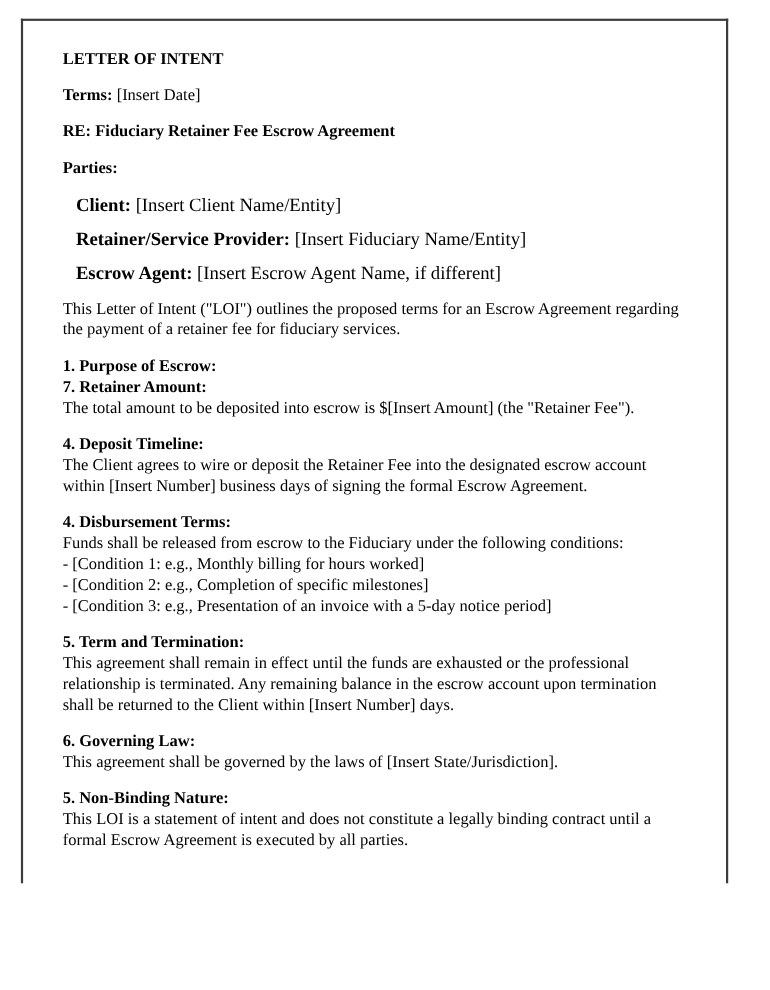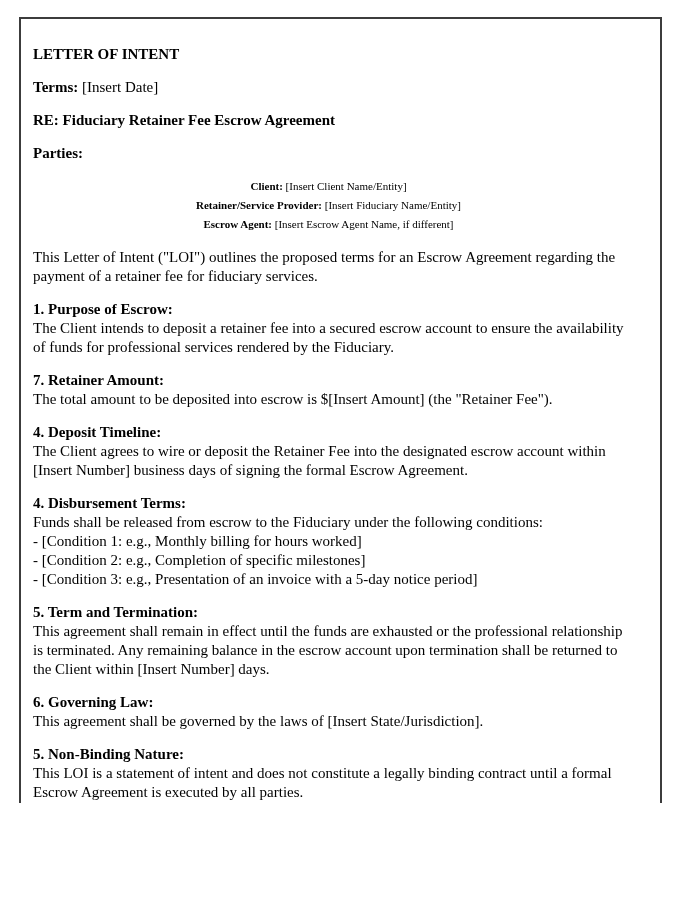"LETTER OF INTENT" .frame { padding: 26px 36px 0 12px -> 26px 36px 0 36px }
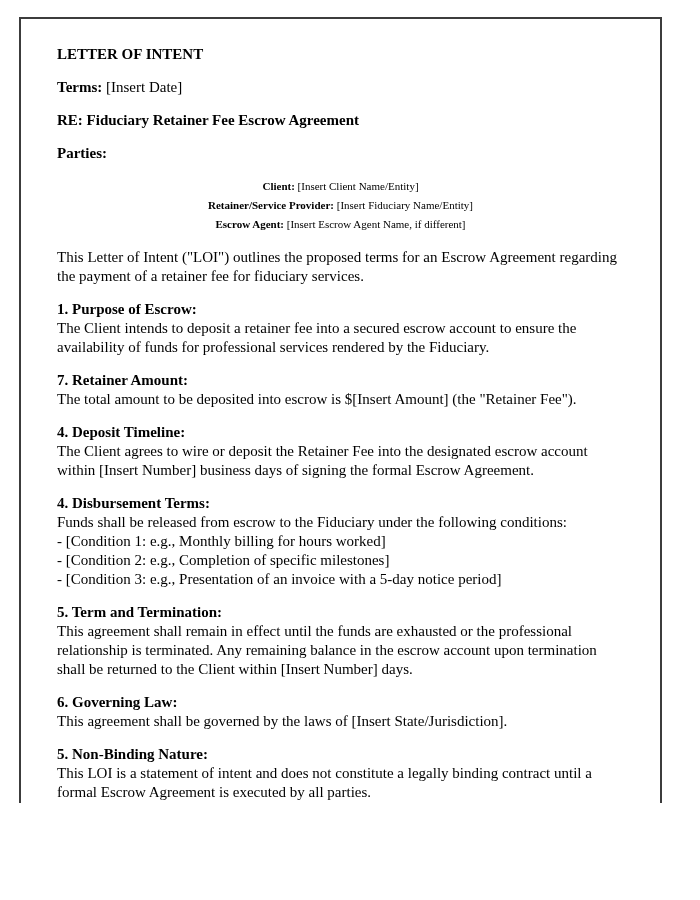"Client: [Insert Client Name/Entity]" .party-block .pline { font-size: 11px -> 17px; margin: 0 -> 12px; text-align: center -> none }
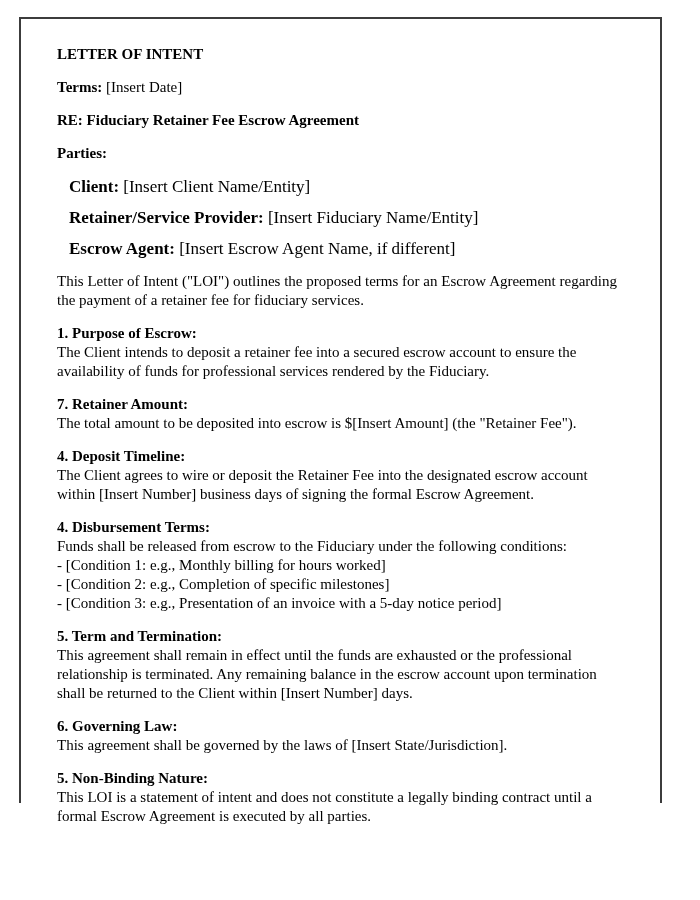"The Client intends to deposit" p.body-text { html: <p>The Client intends to deposit a retainer fee into a secured escrow account to ensure the availability of funds for professional services rendered by the Fiduciary.</p> -> none }
